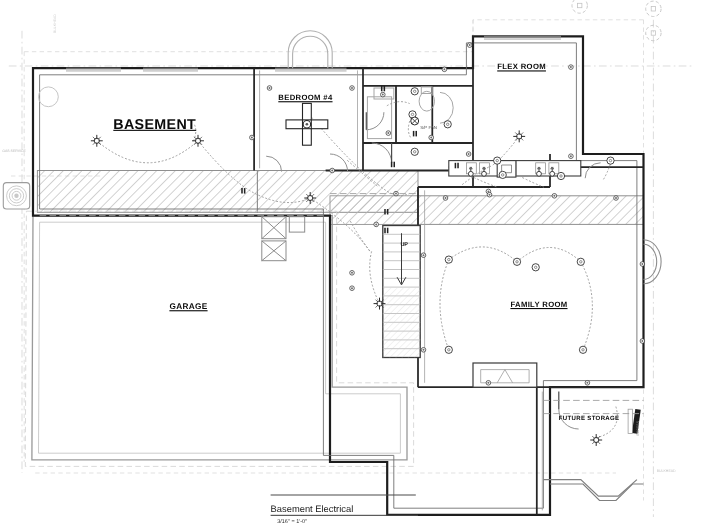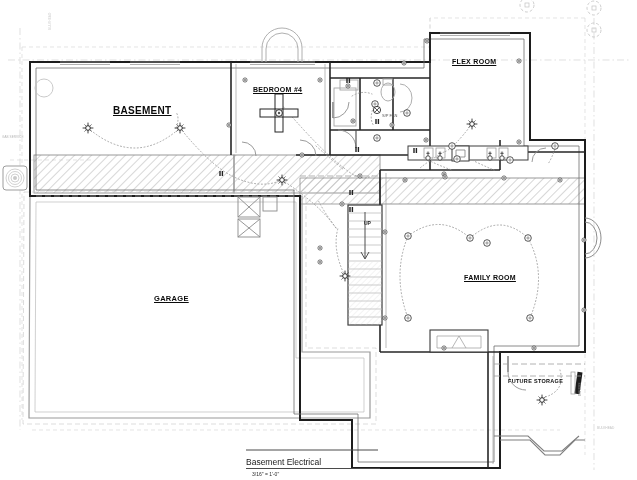"BASEMENT" div.rmlabel { font-size: 10px -> 13px; left: 113px -> 103px }
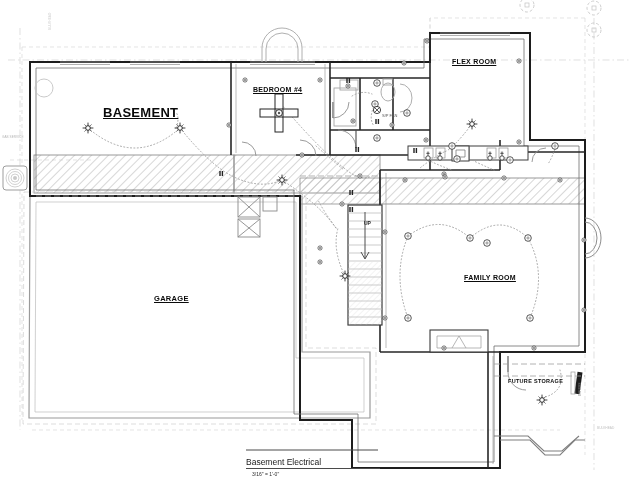"GARAGE" div.rmlabel { top: 294px -> 274px }
